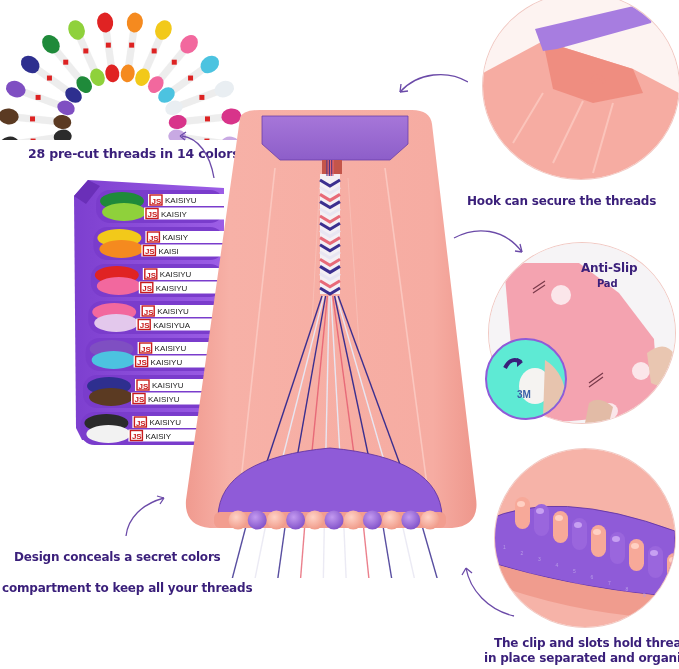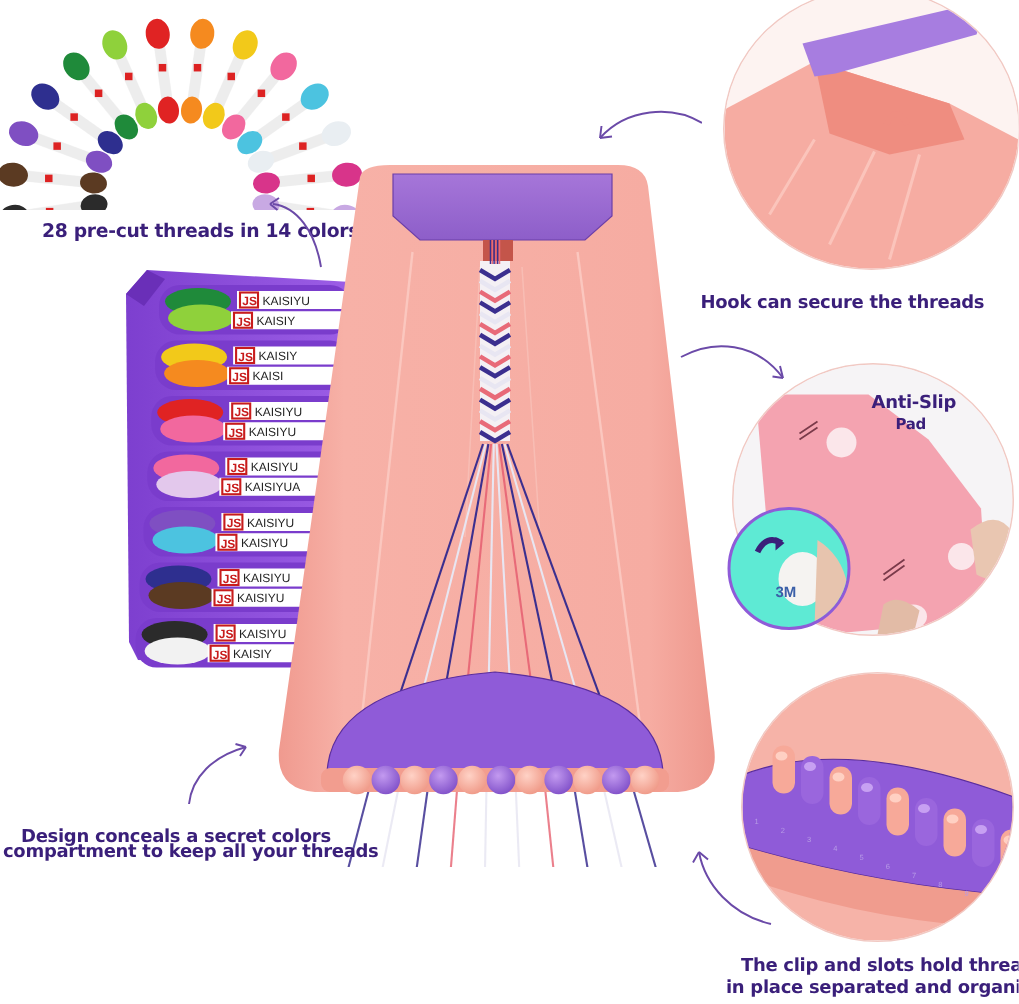"JS" div.abs { left: 84px -> 74px }
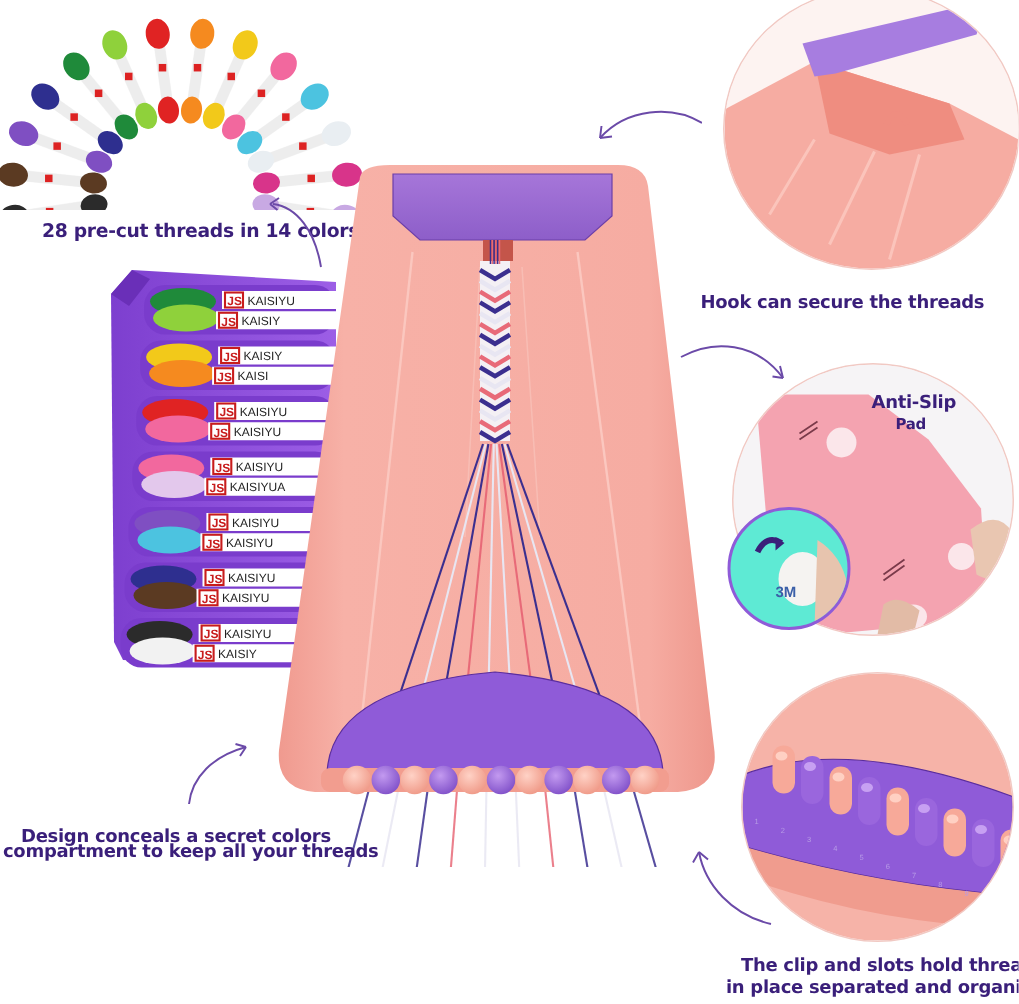"compartment to keep all your" div.caption { top: 560px -> 581px }
